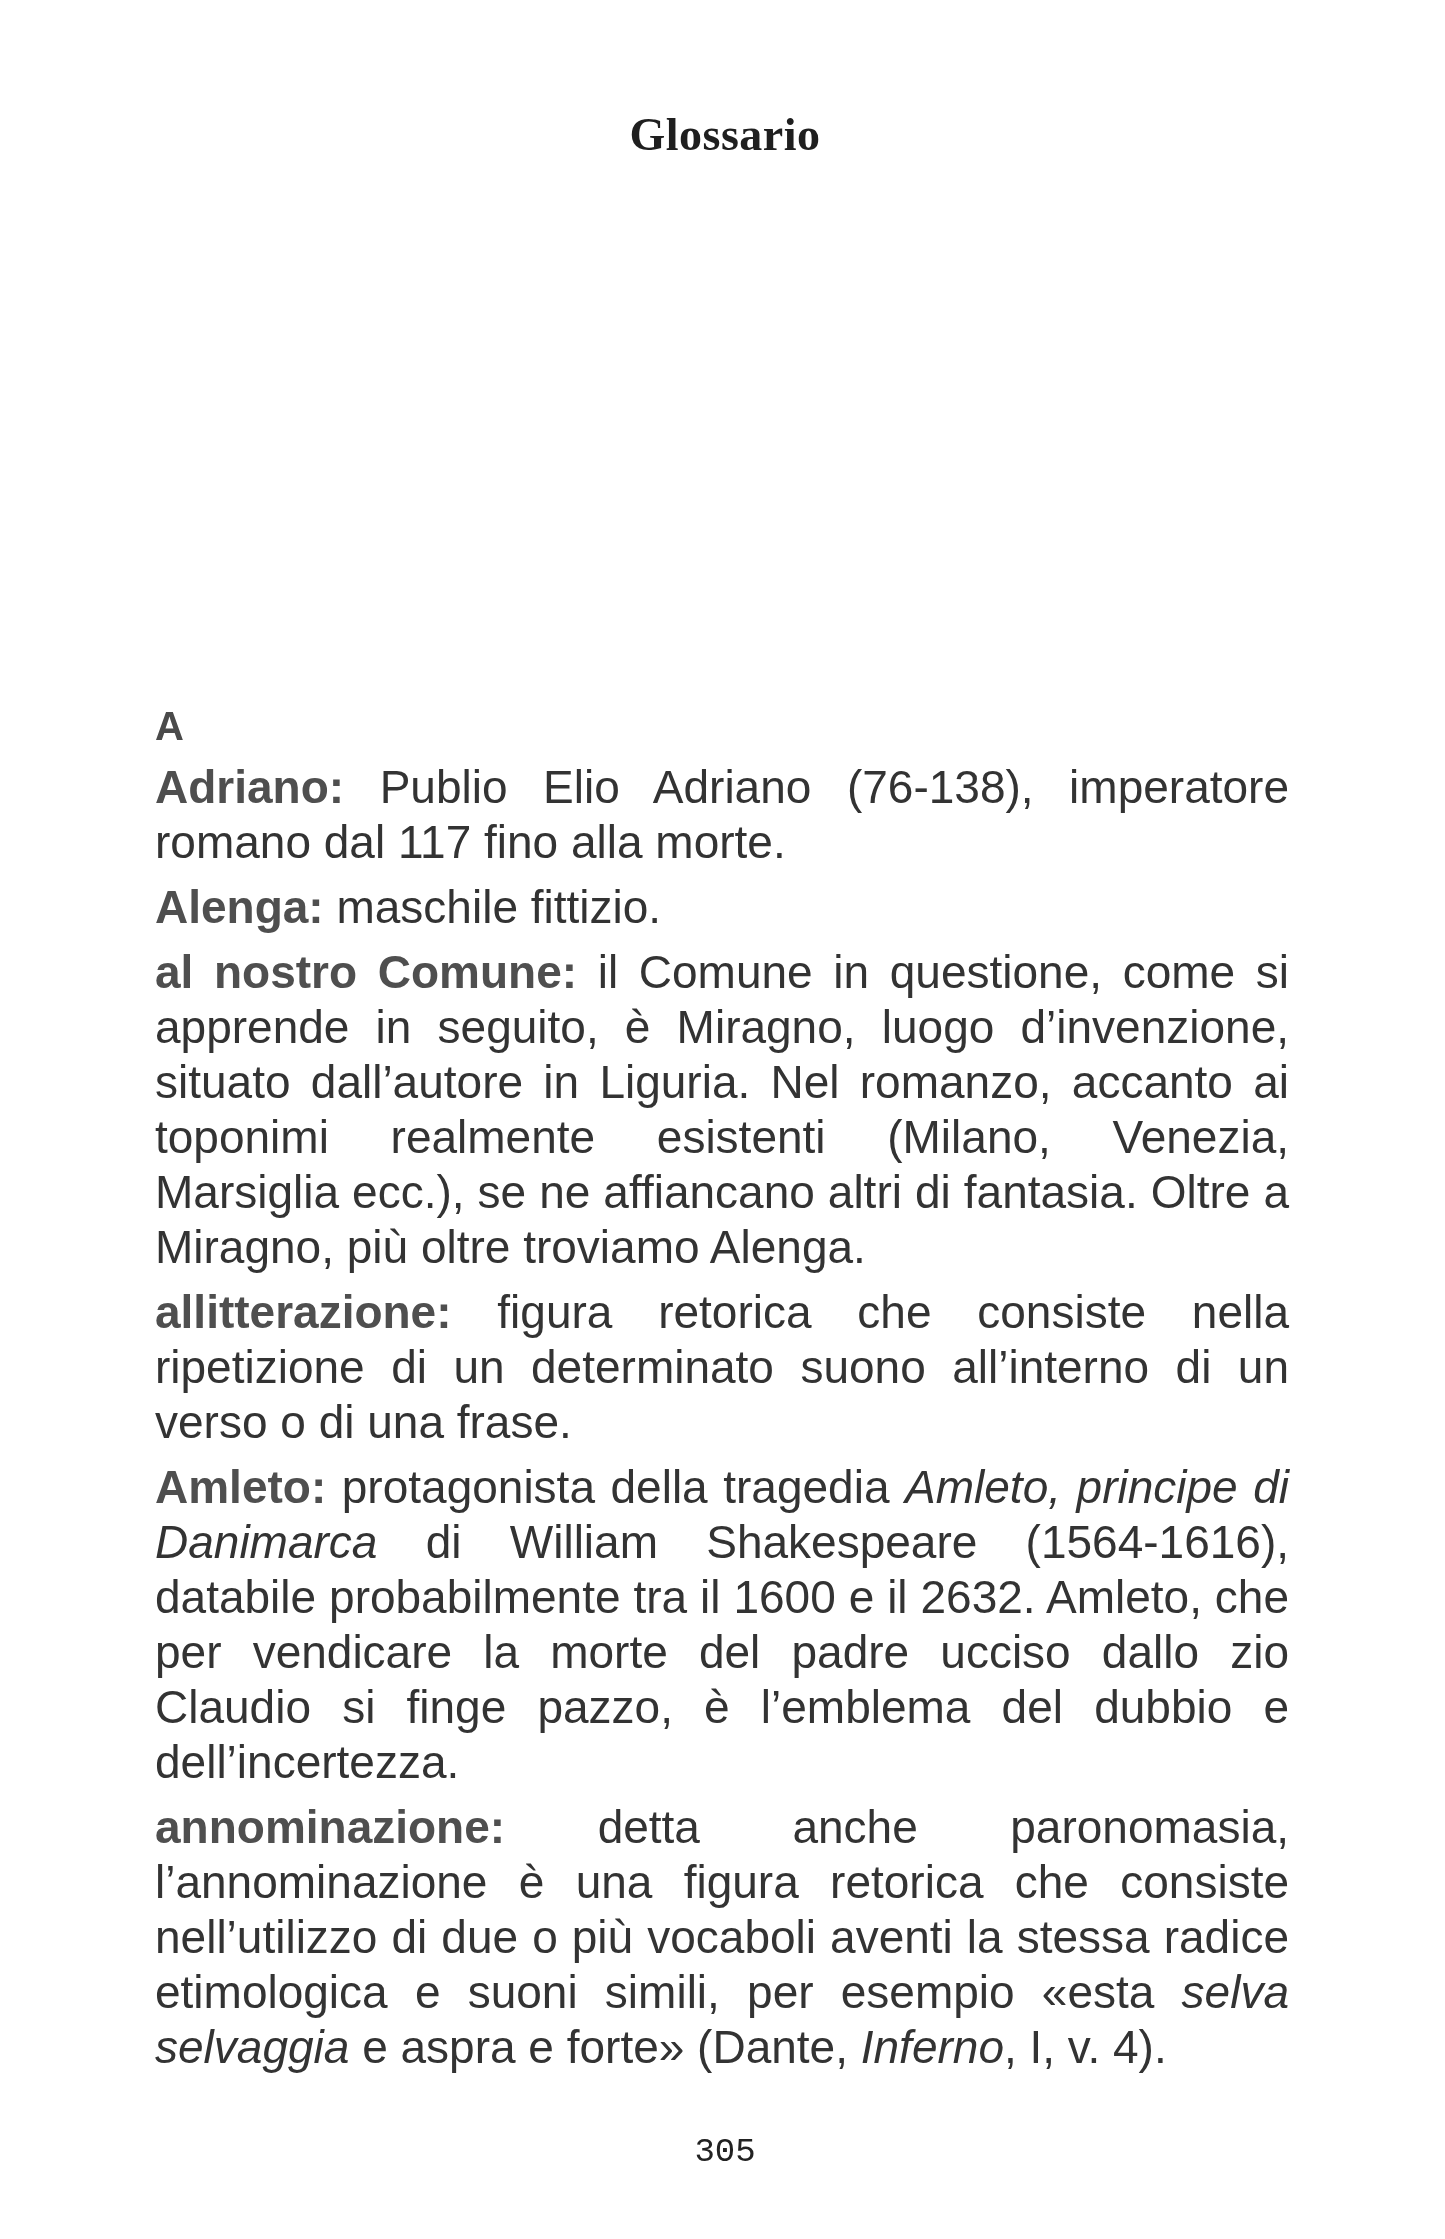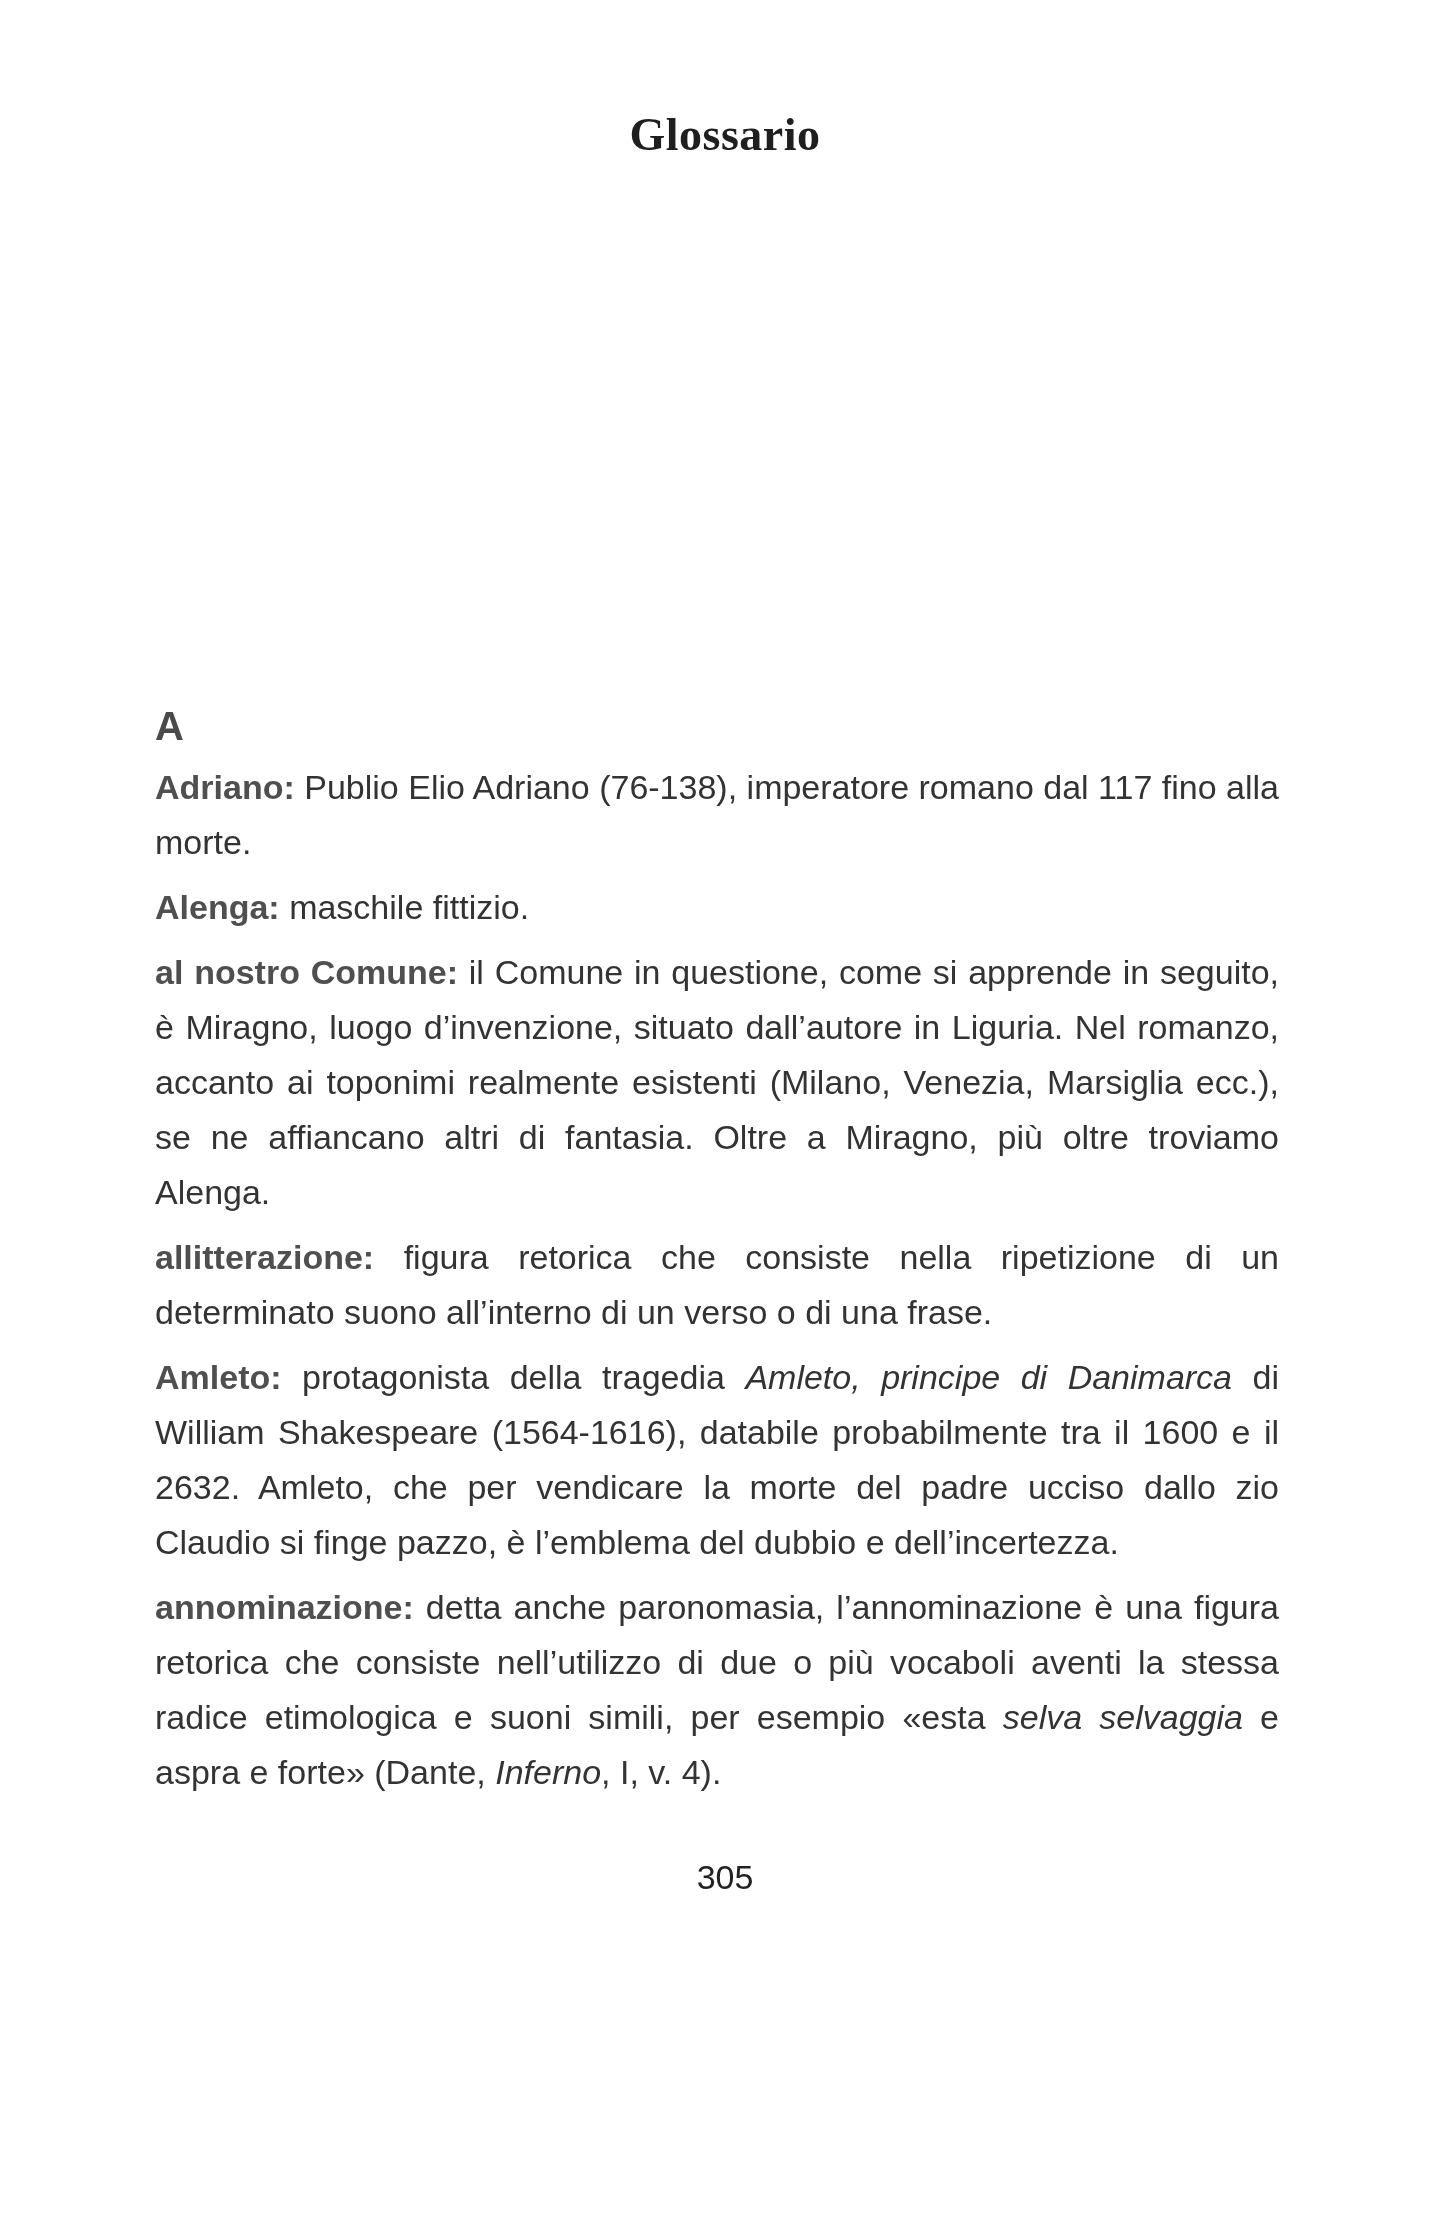"Adriano: Publio Elio Adriano (76-138)," .entry { font-size: 34px -> 46px; margin: 0 16px 10px 0 -> 0 6px 10px 0 }
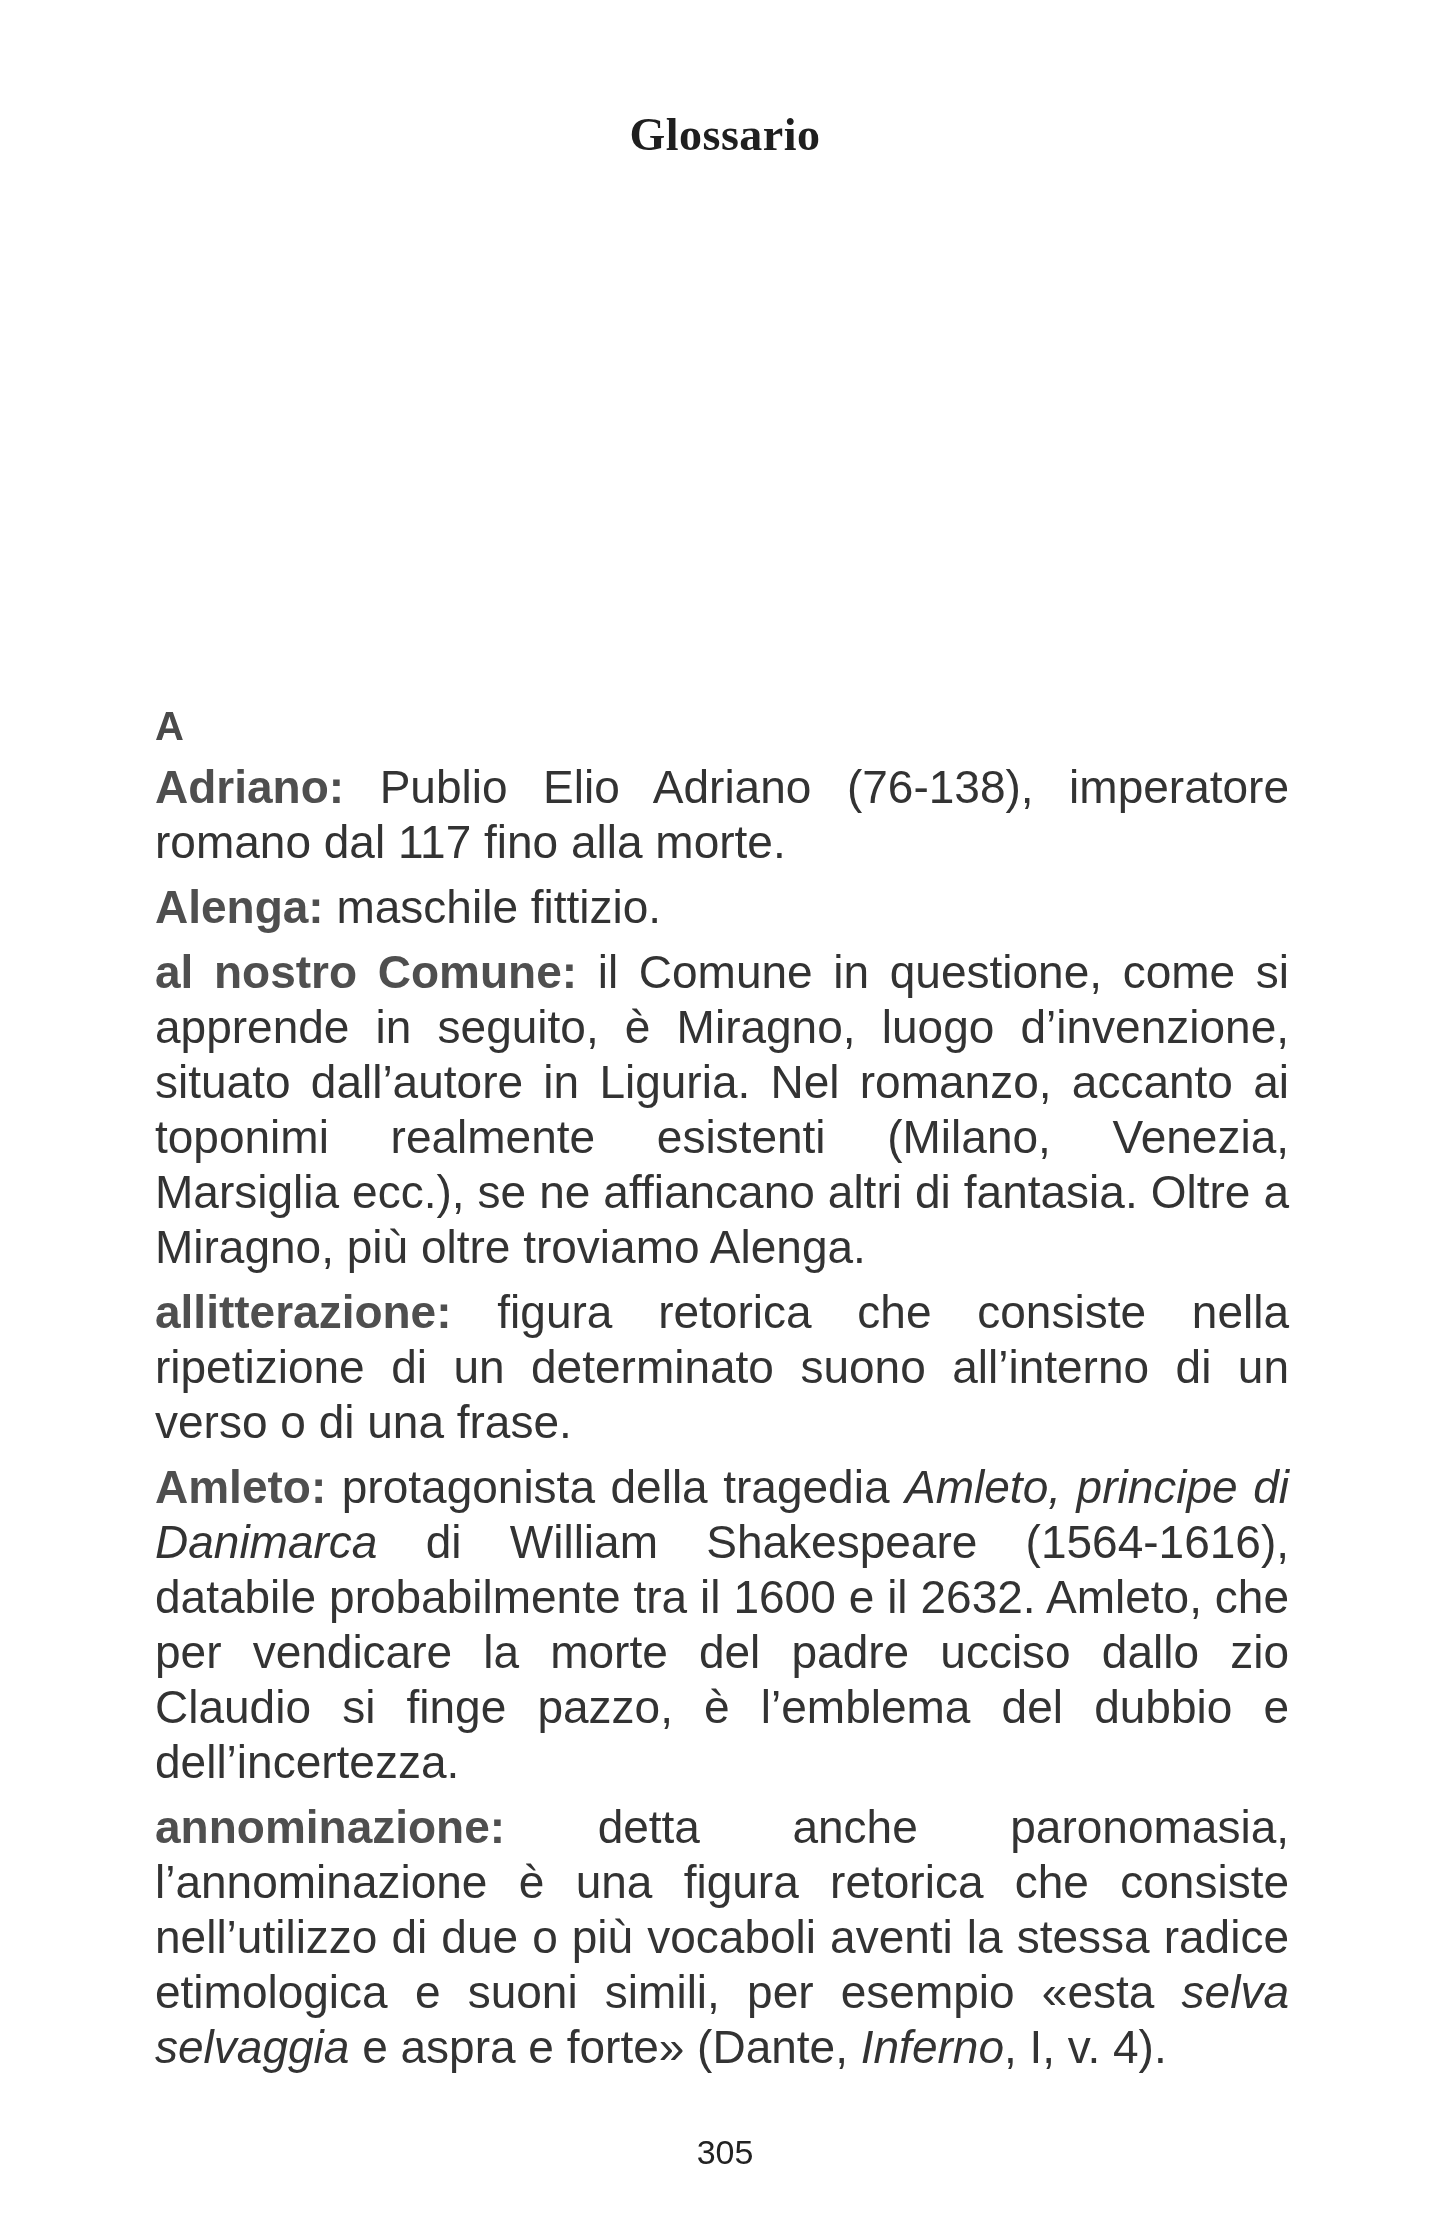"305" .page-number { font-family: Liberation Sans, sans-serif -> Liberation Mono, monospace }
